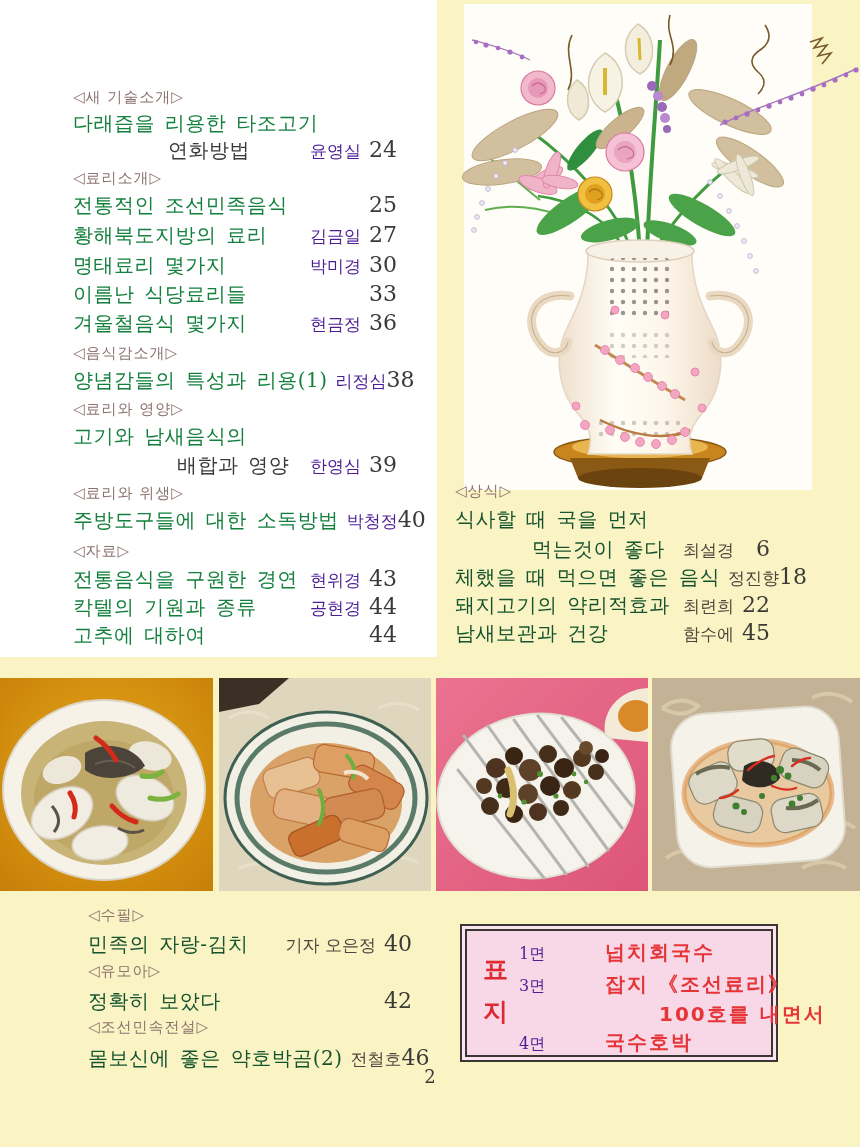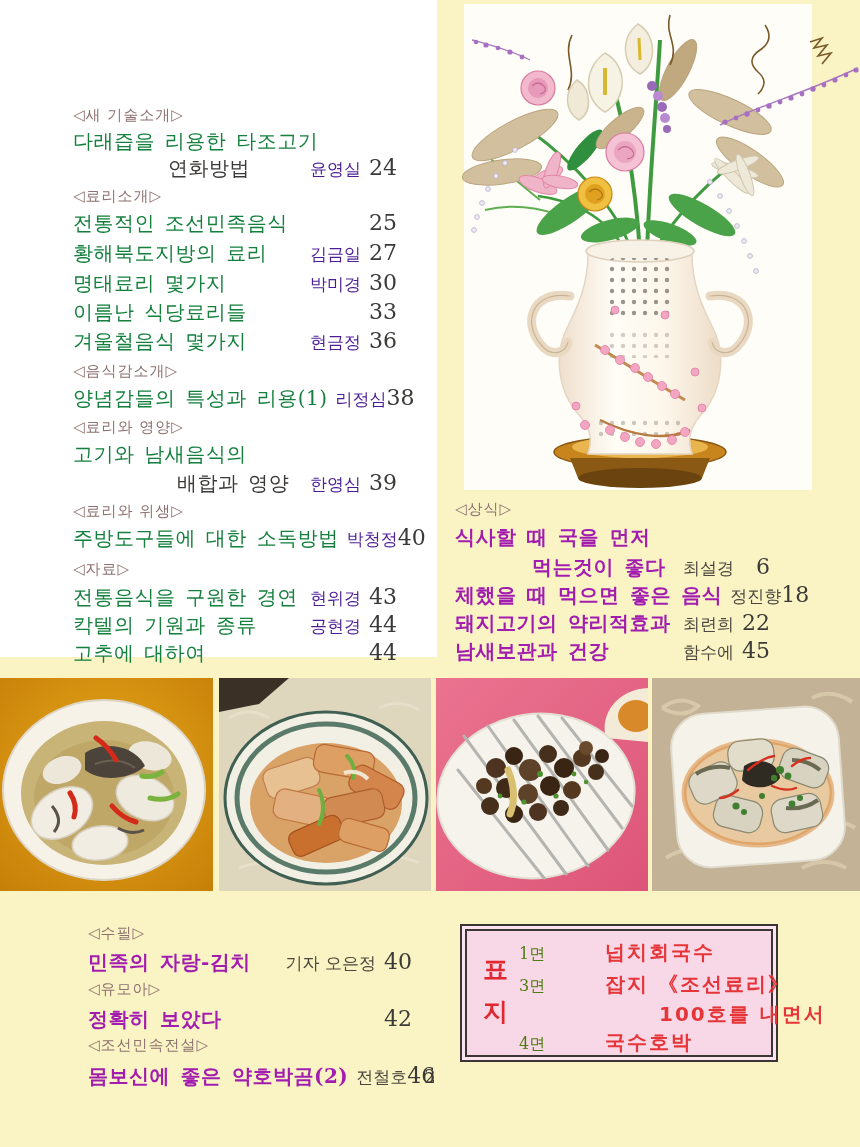"◁새 기술소개▷" .toc { margin-top: 18px -> none }
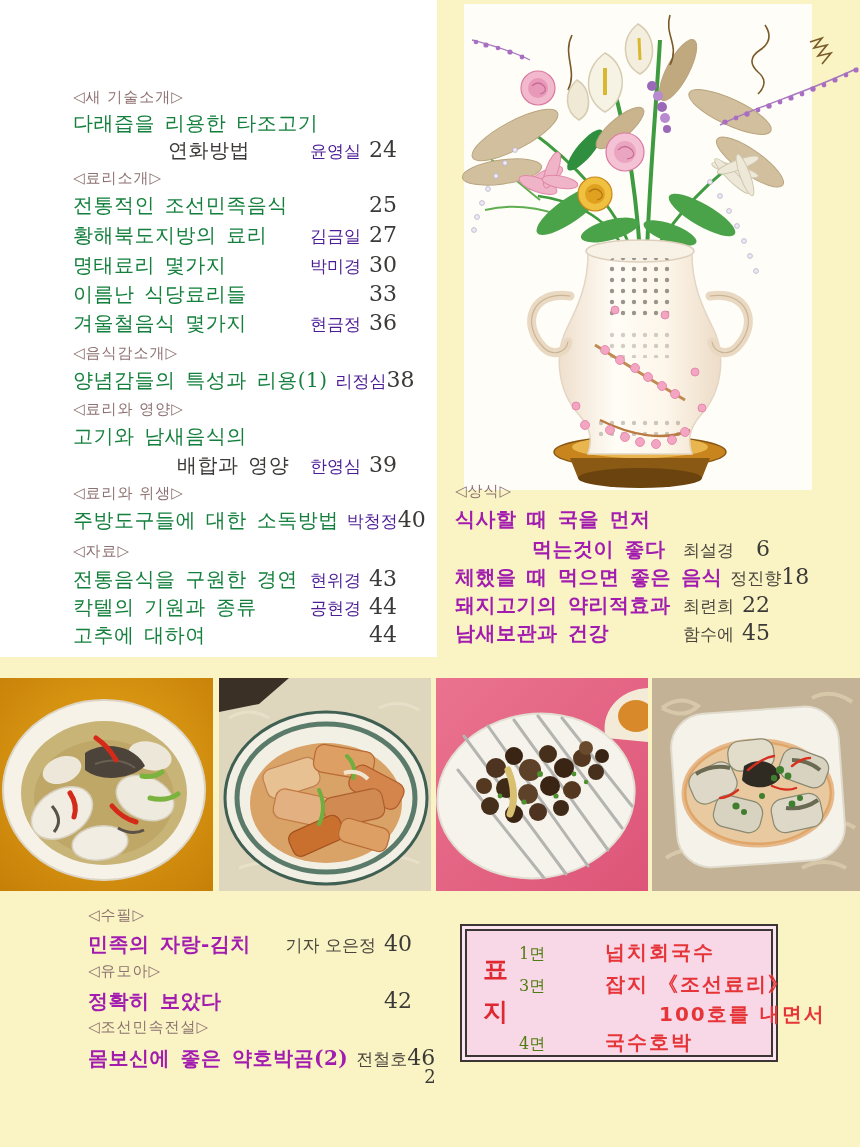"식사할 때 국을 먼저" .bold .t,.bold .t2 { color: #a21caf -> #14532d; font-weight: bold -> normal }
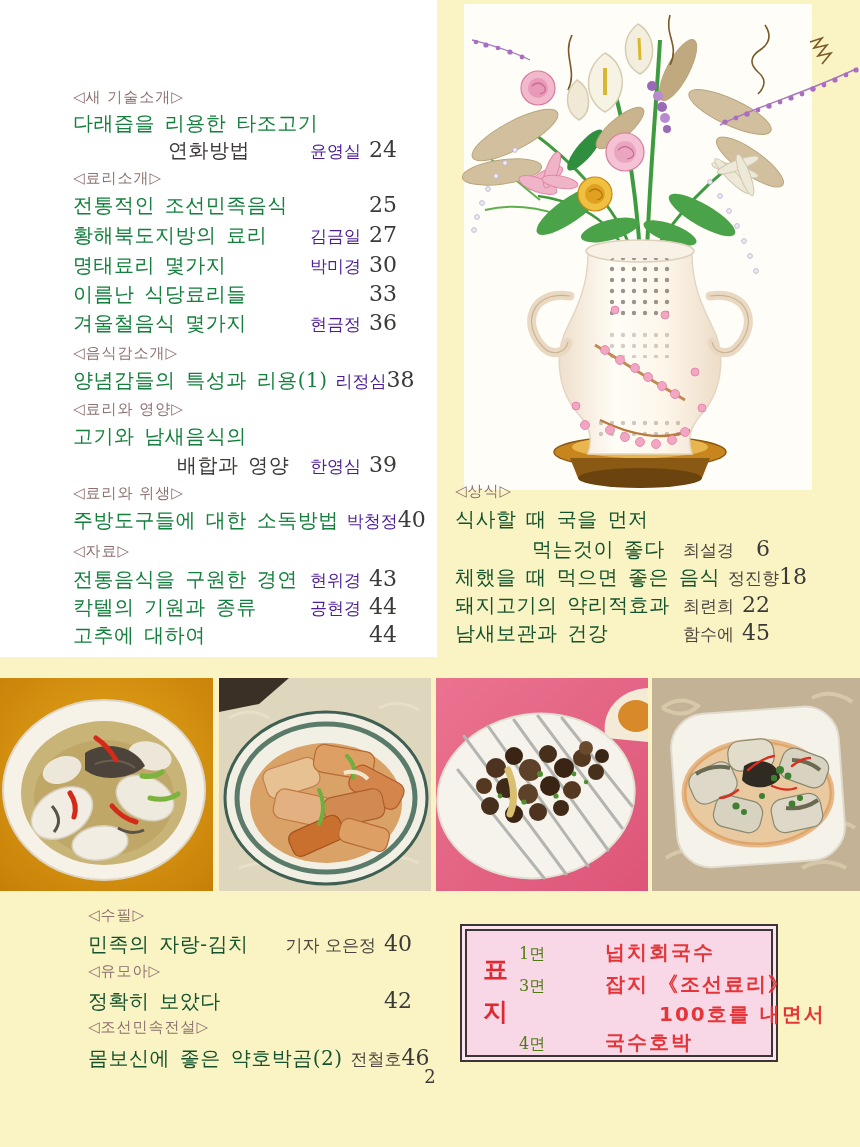"1면" .cno { color: #4d7c0f -> #4c1d95 }
